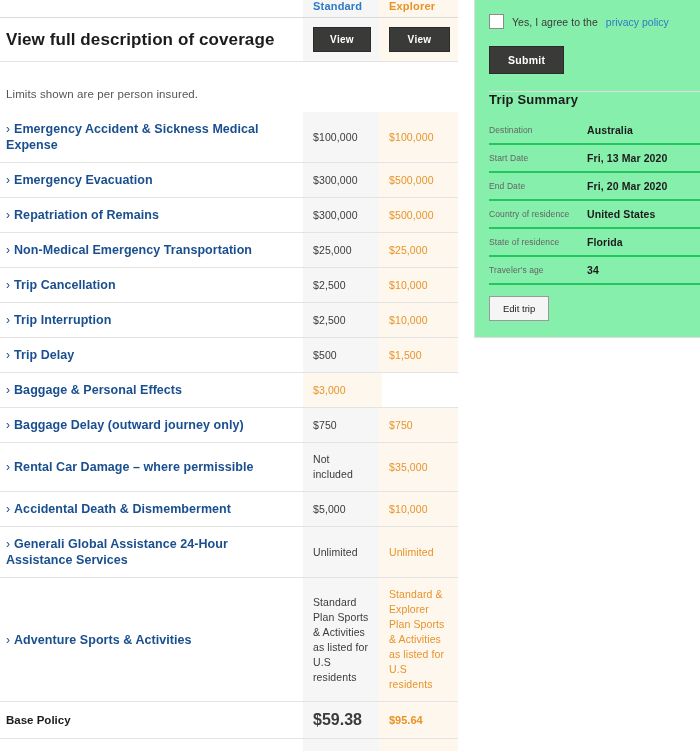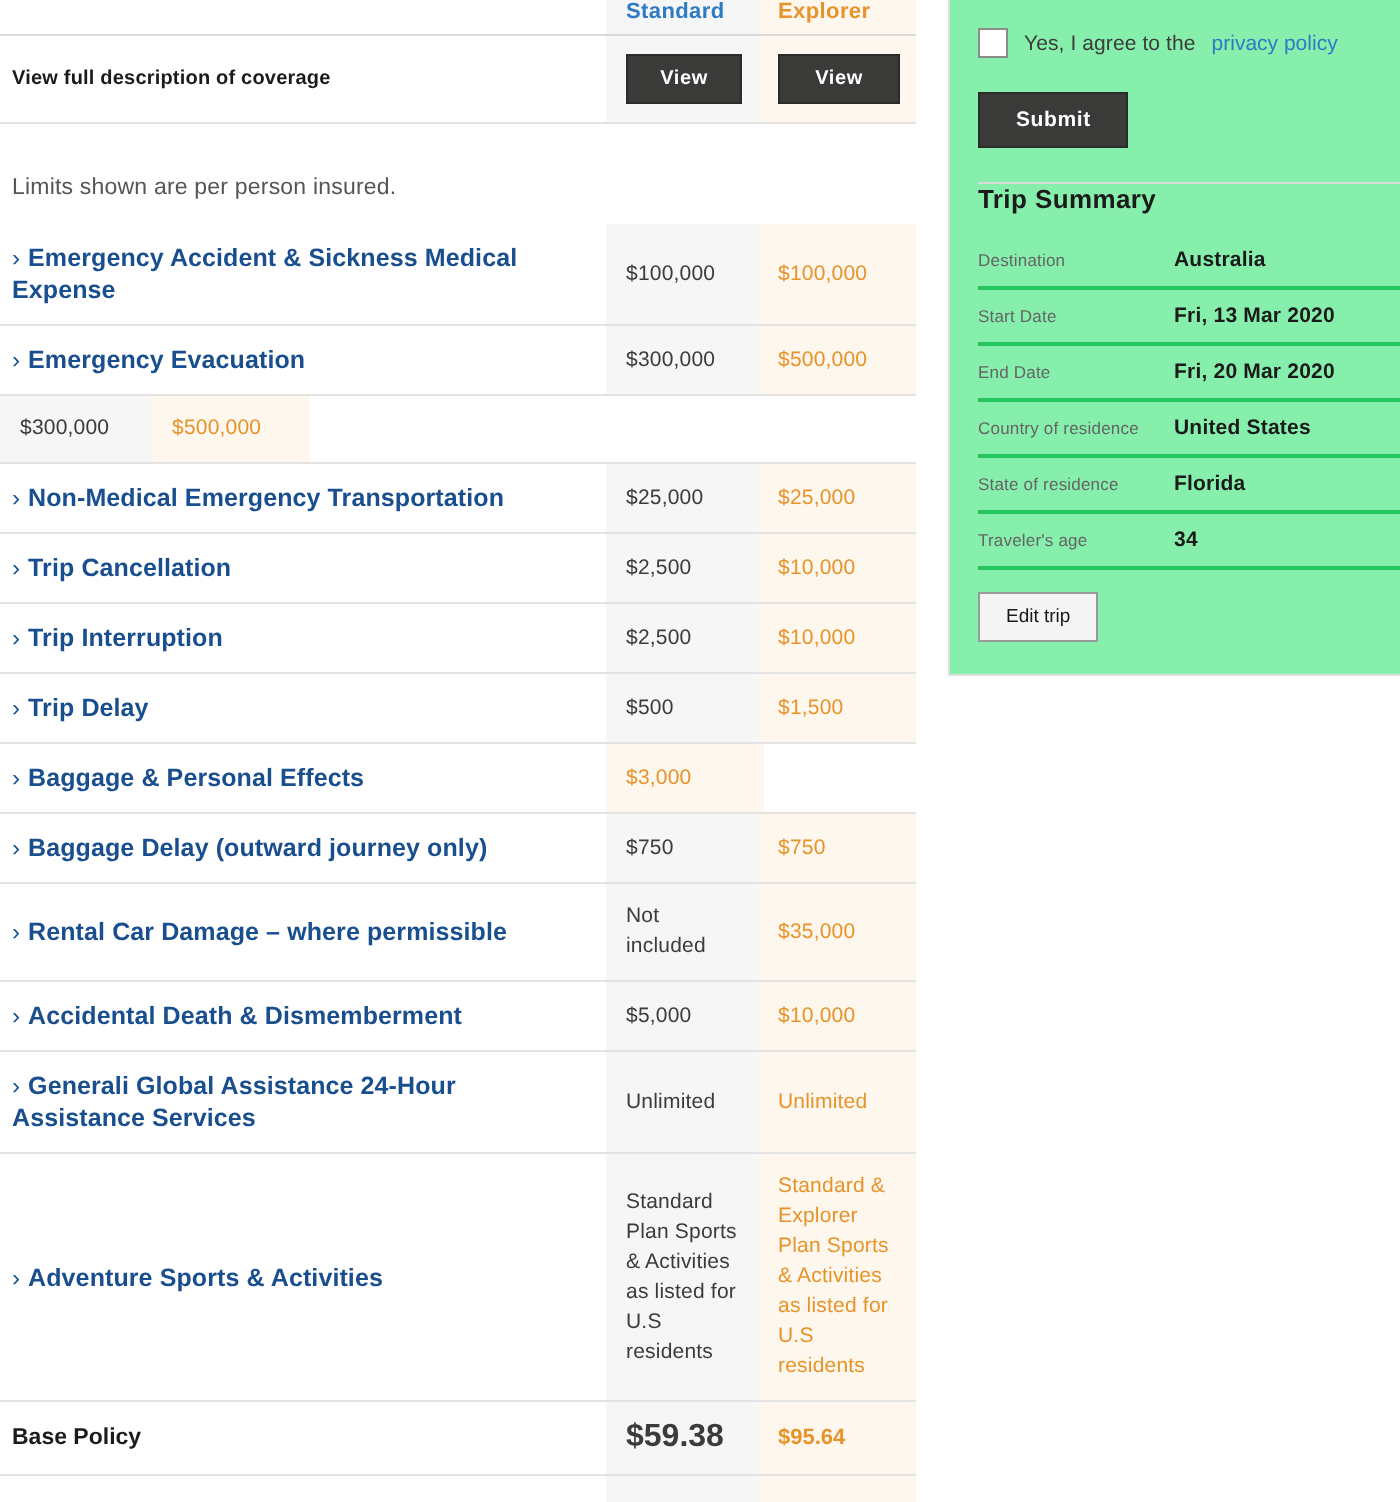"View full description of coverage" .desc-title { font-size: 10px -> 17px }
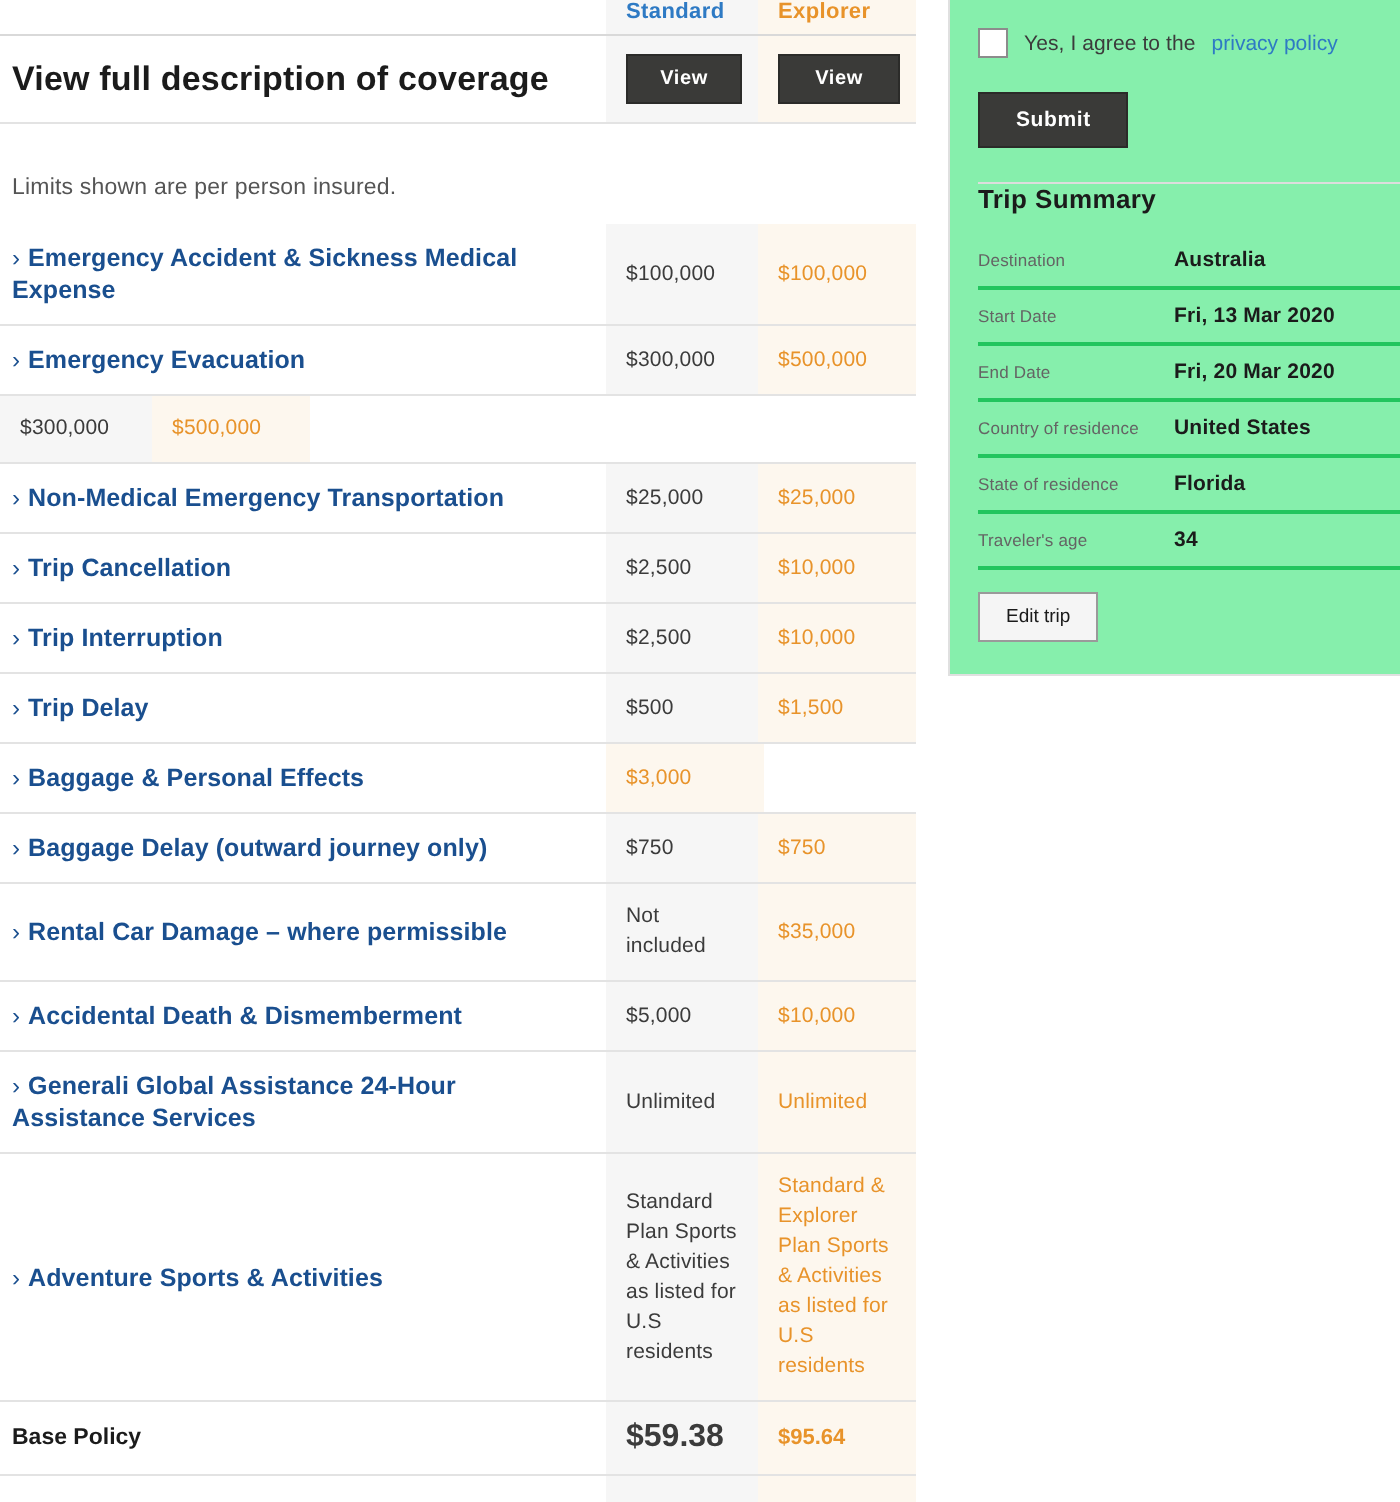"› Repatriation of Remains" div.cell-label { html: none -> <div> <span><span>›</span><span>Repatriation of Remains</span></span> </div> }
